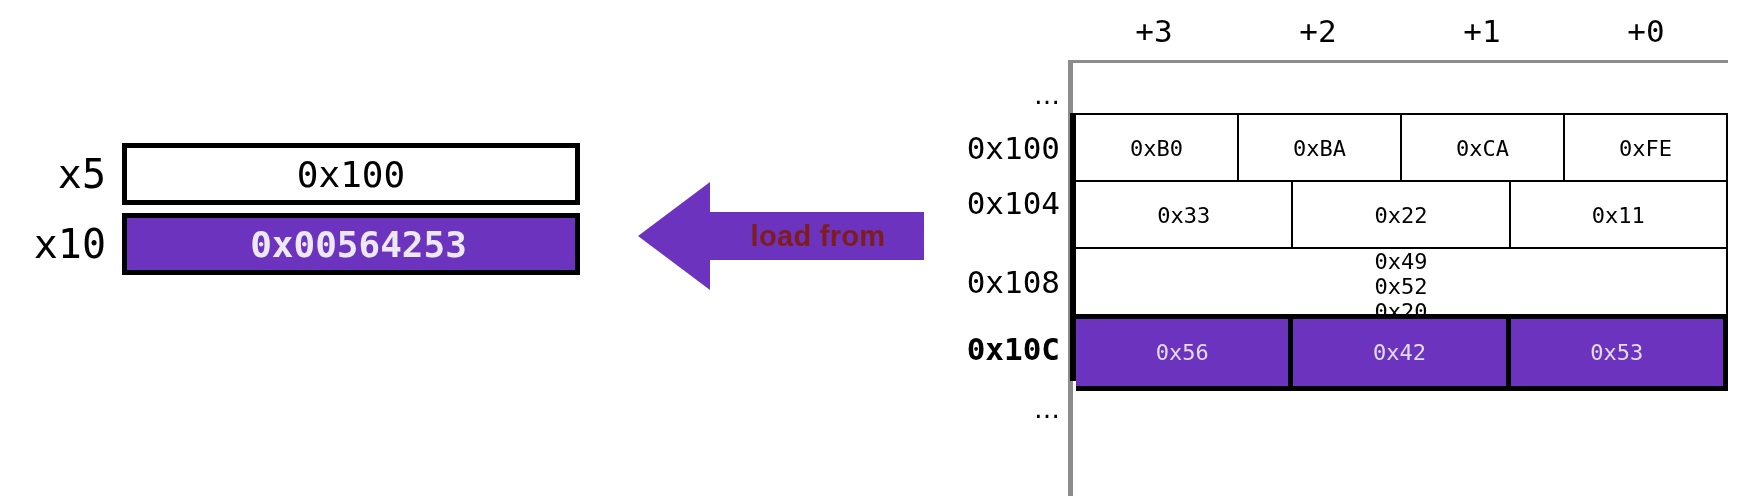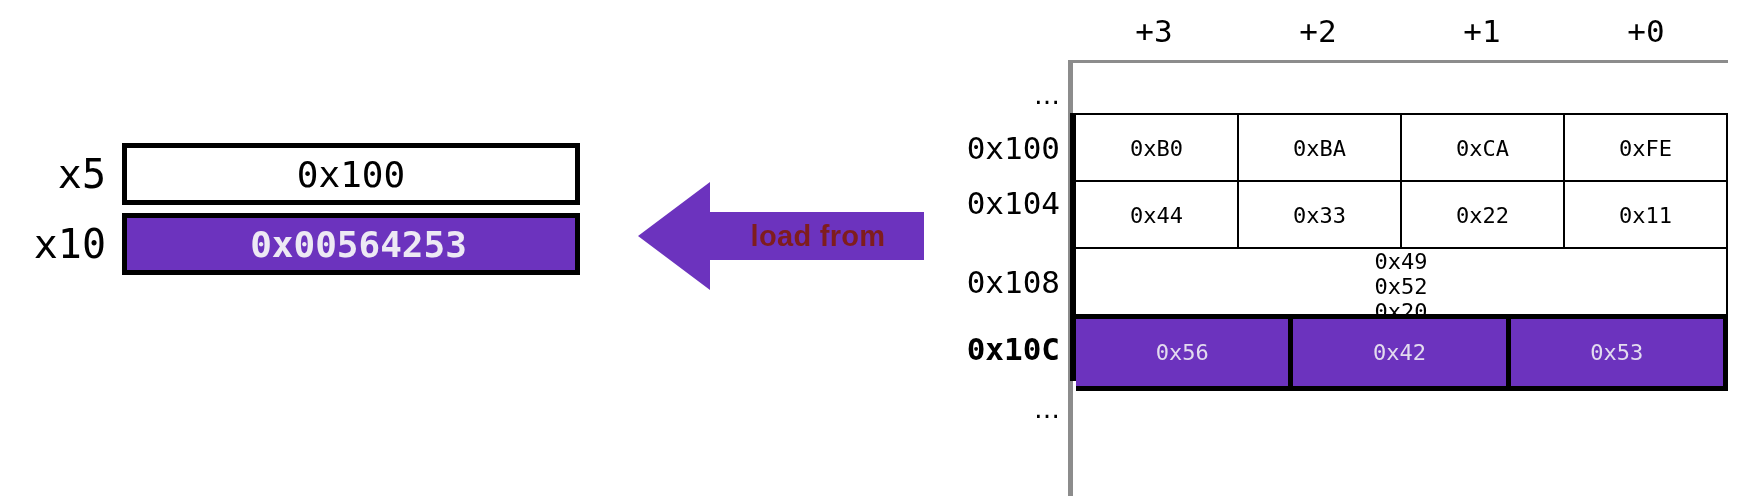"0x44" div.mem-cell { html: <div>0x44</div> -> none }
